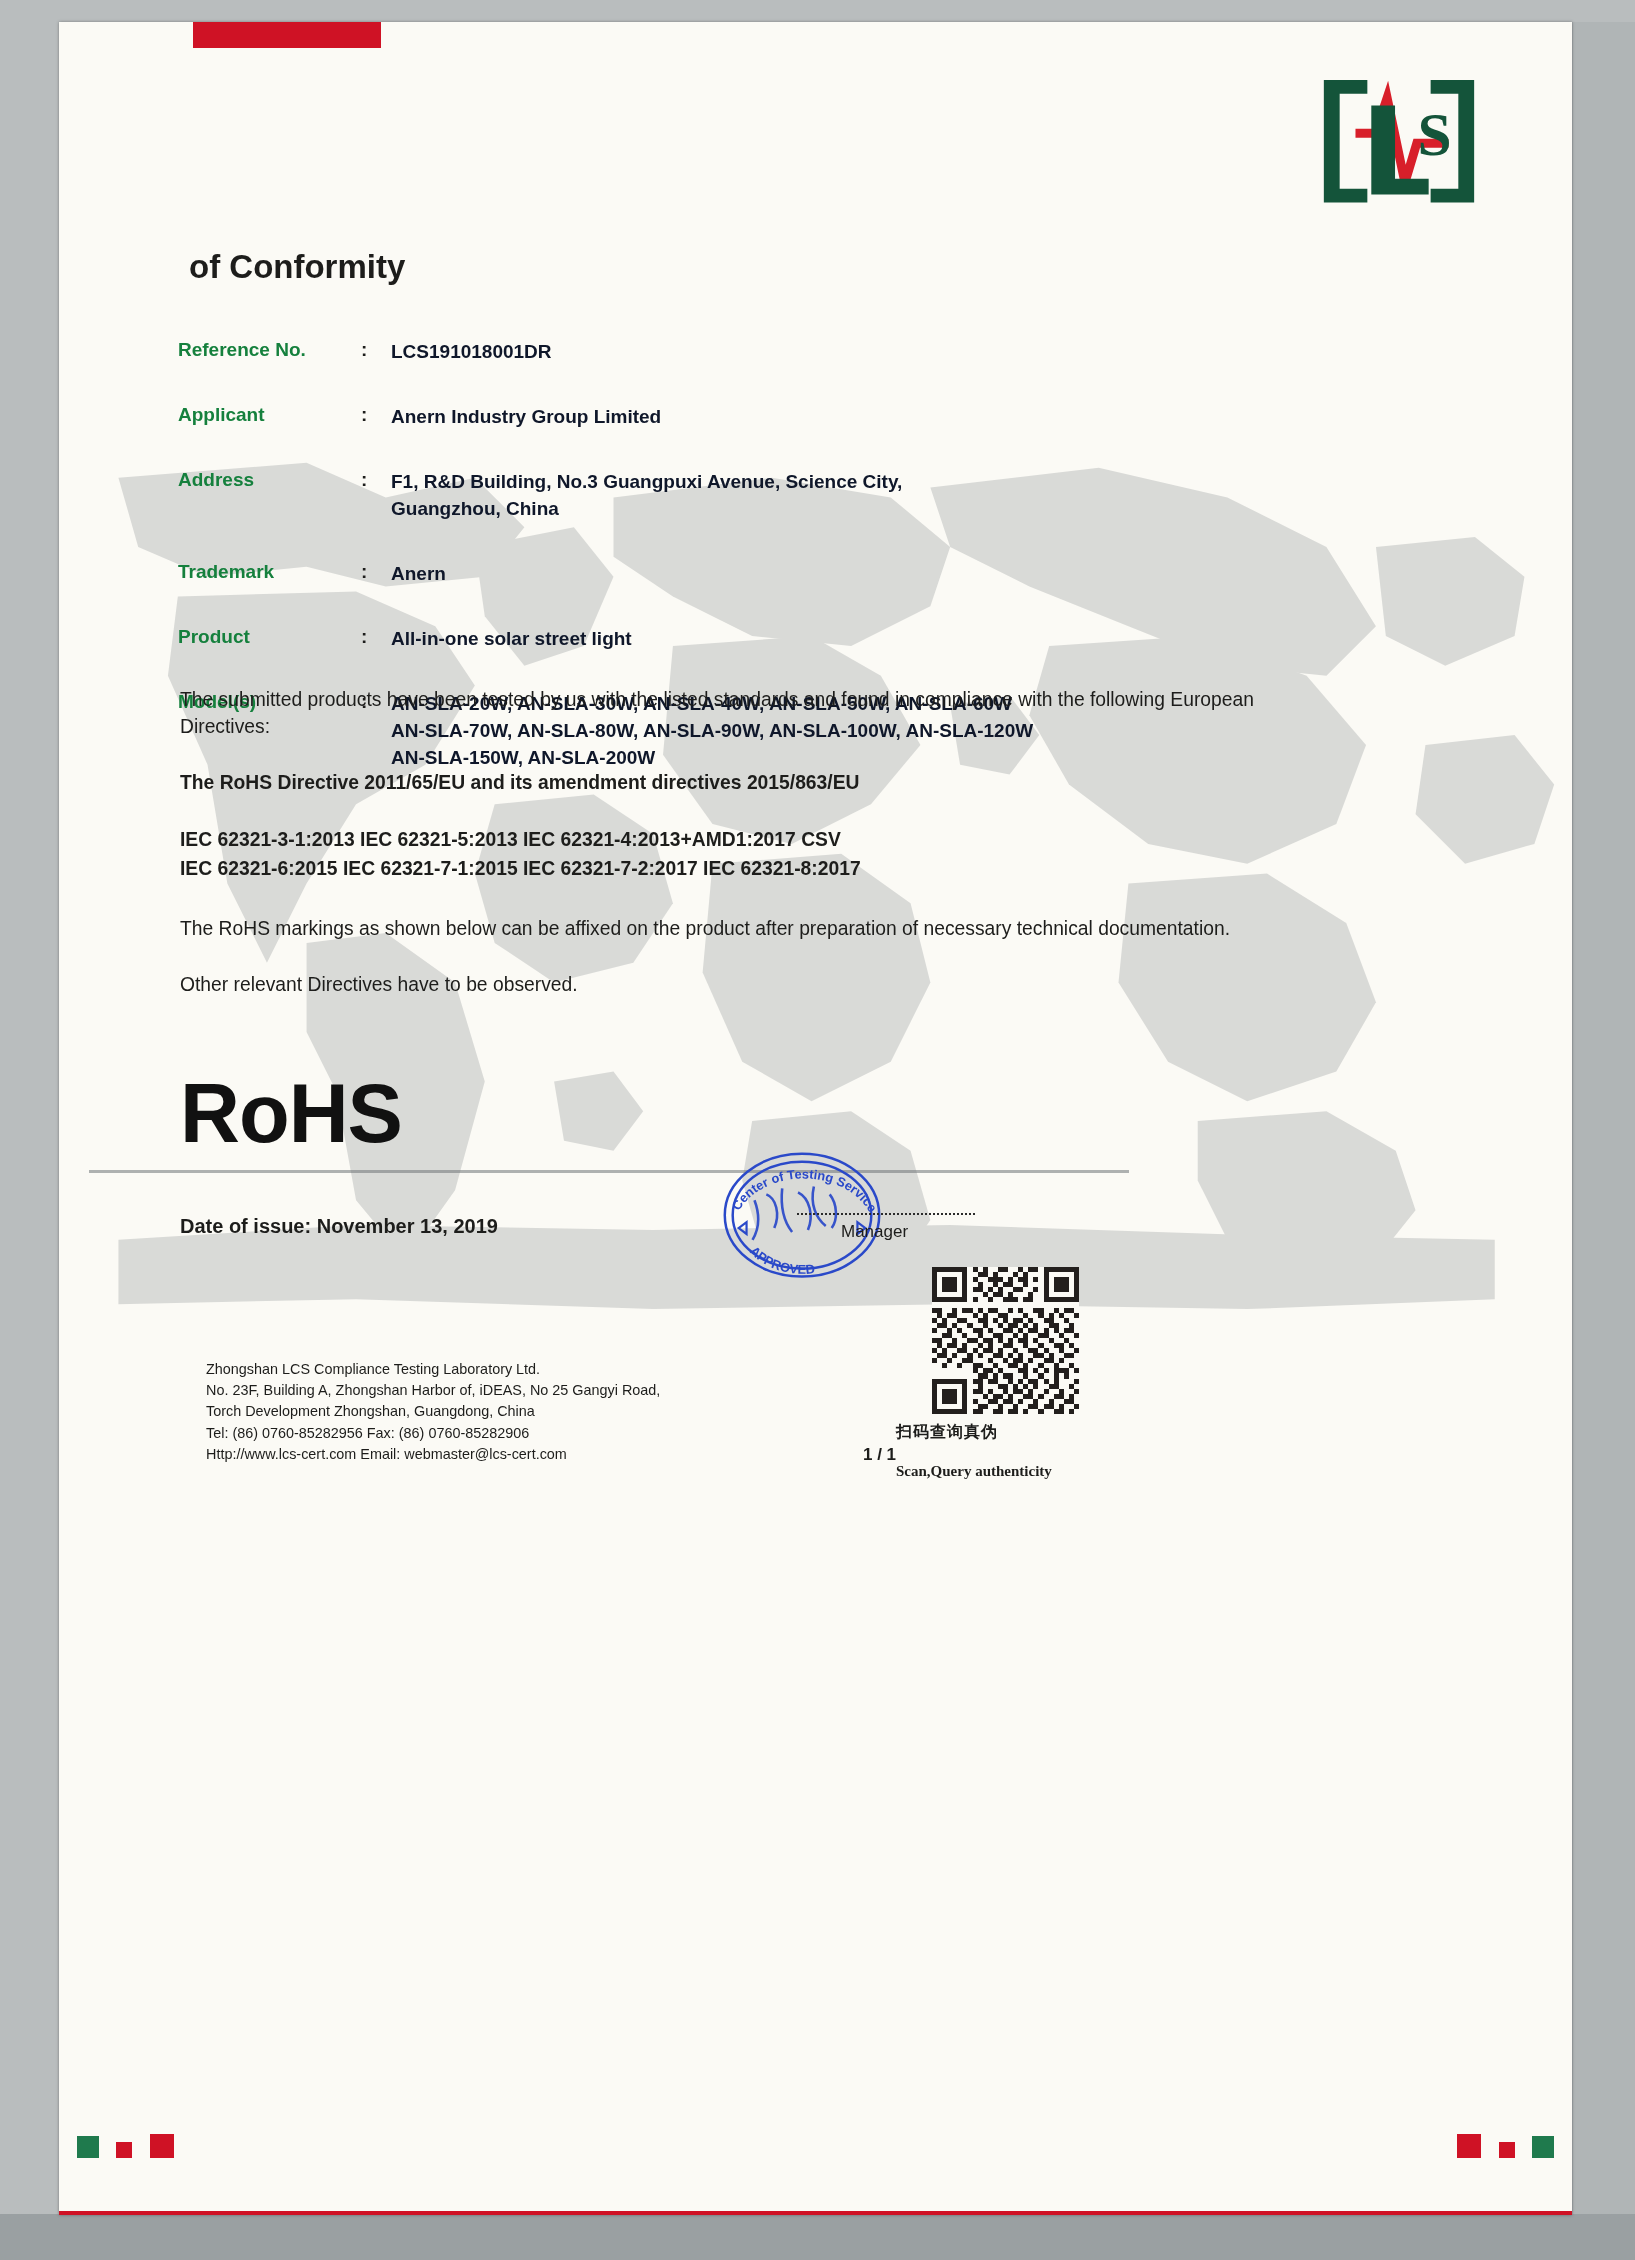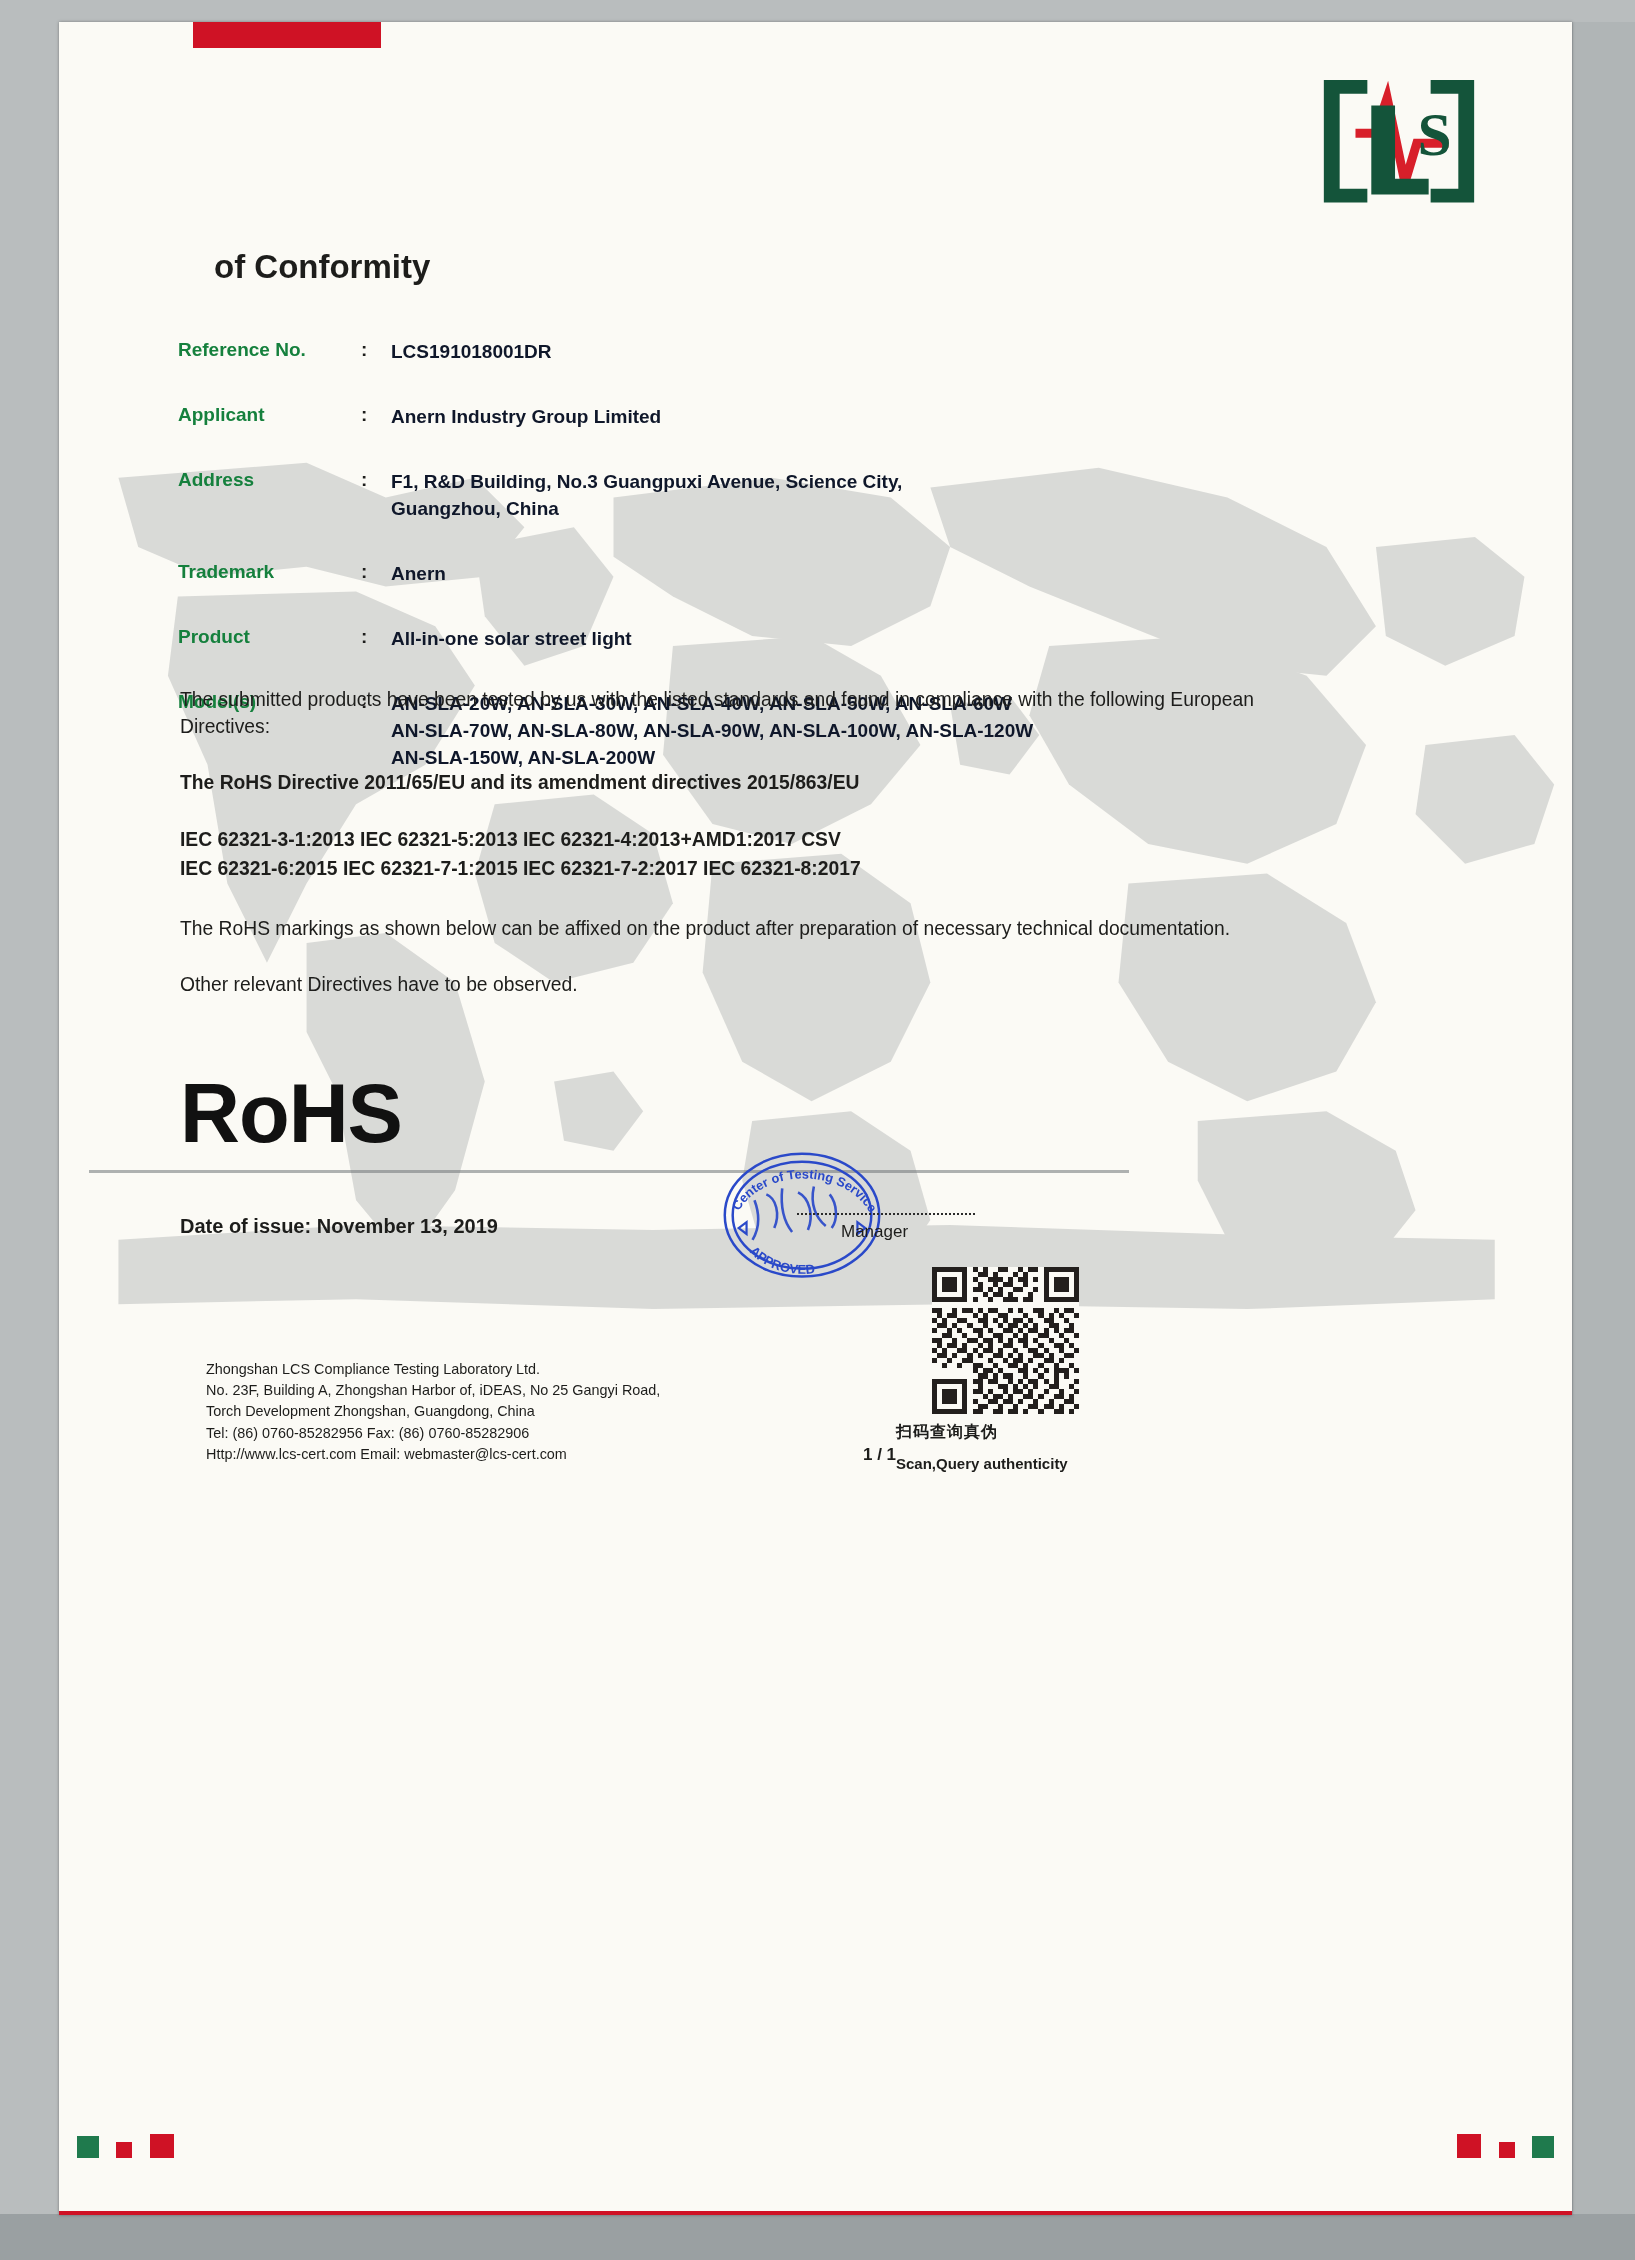"of Conformity" .h2 { left: 155px -> 130px }
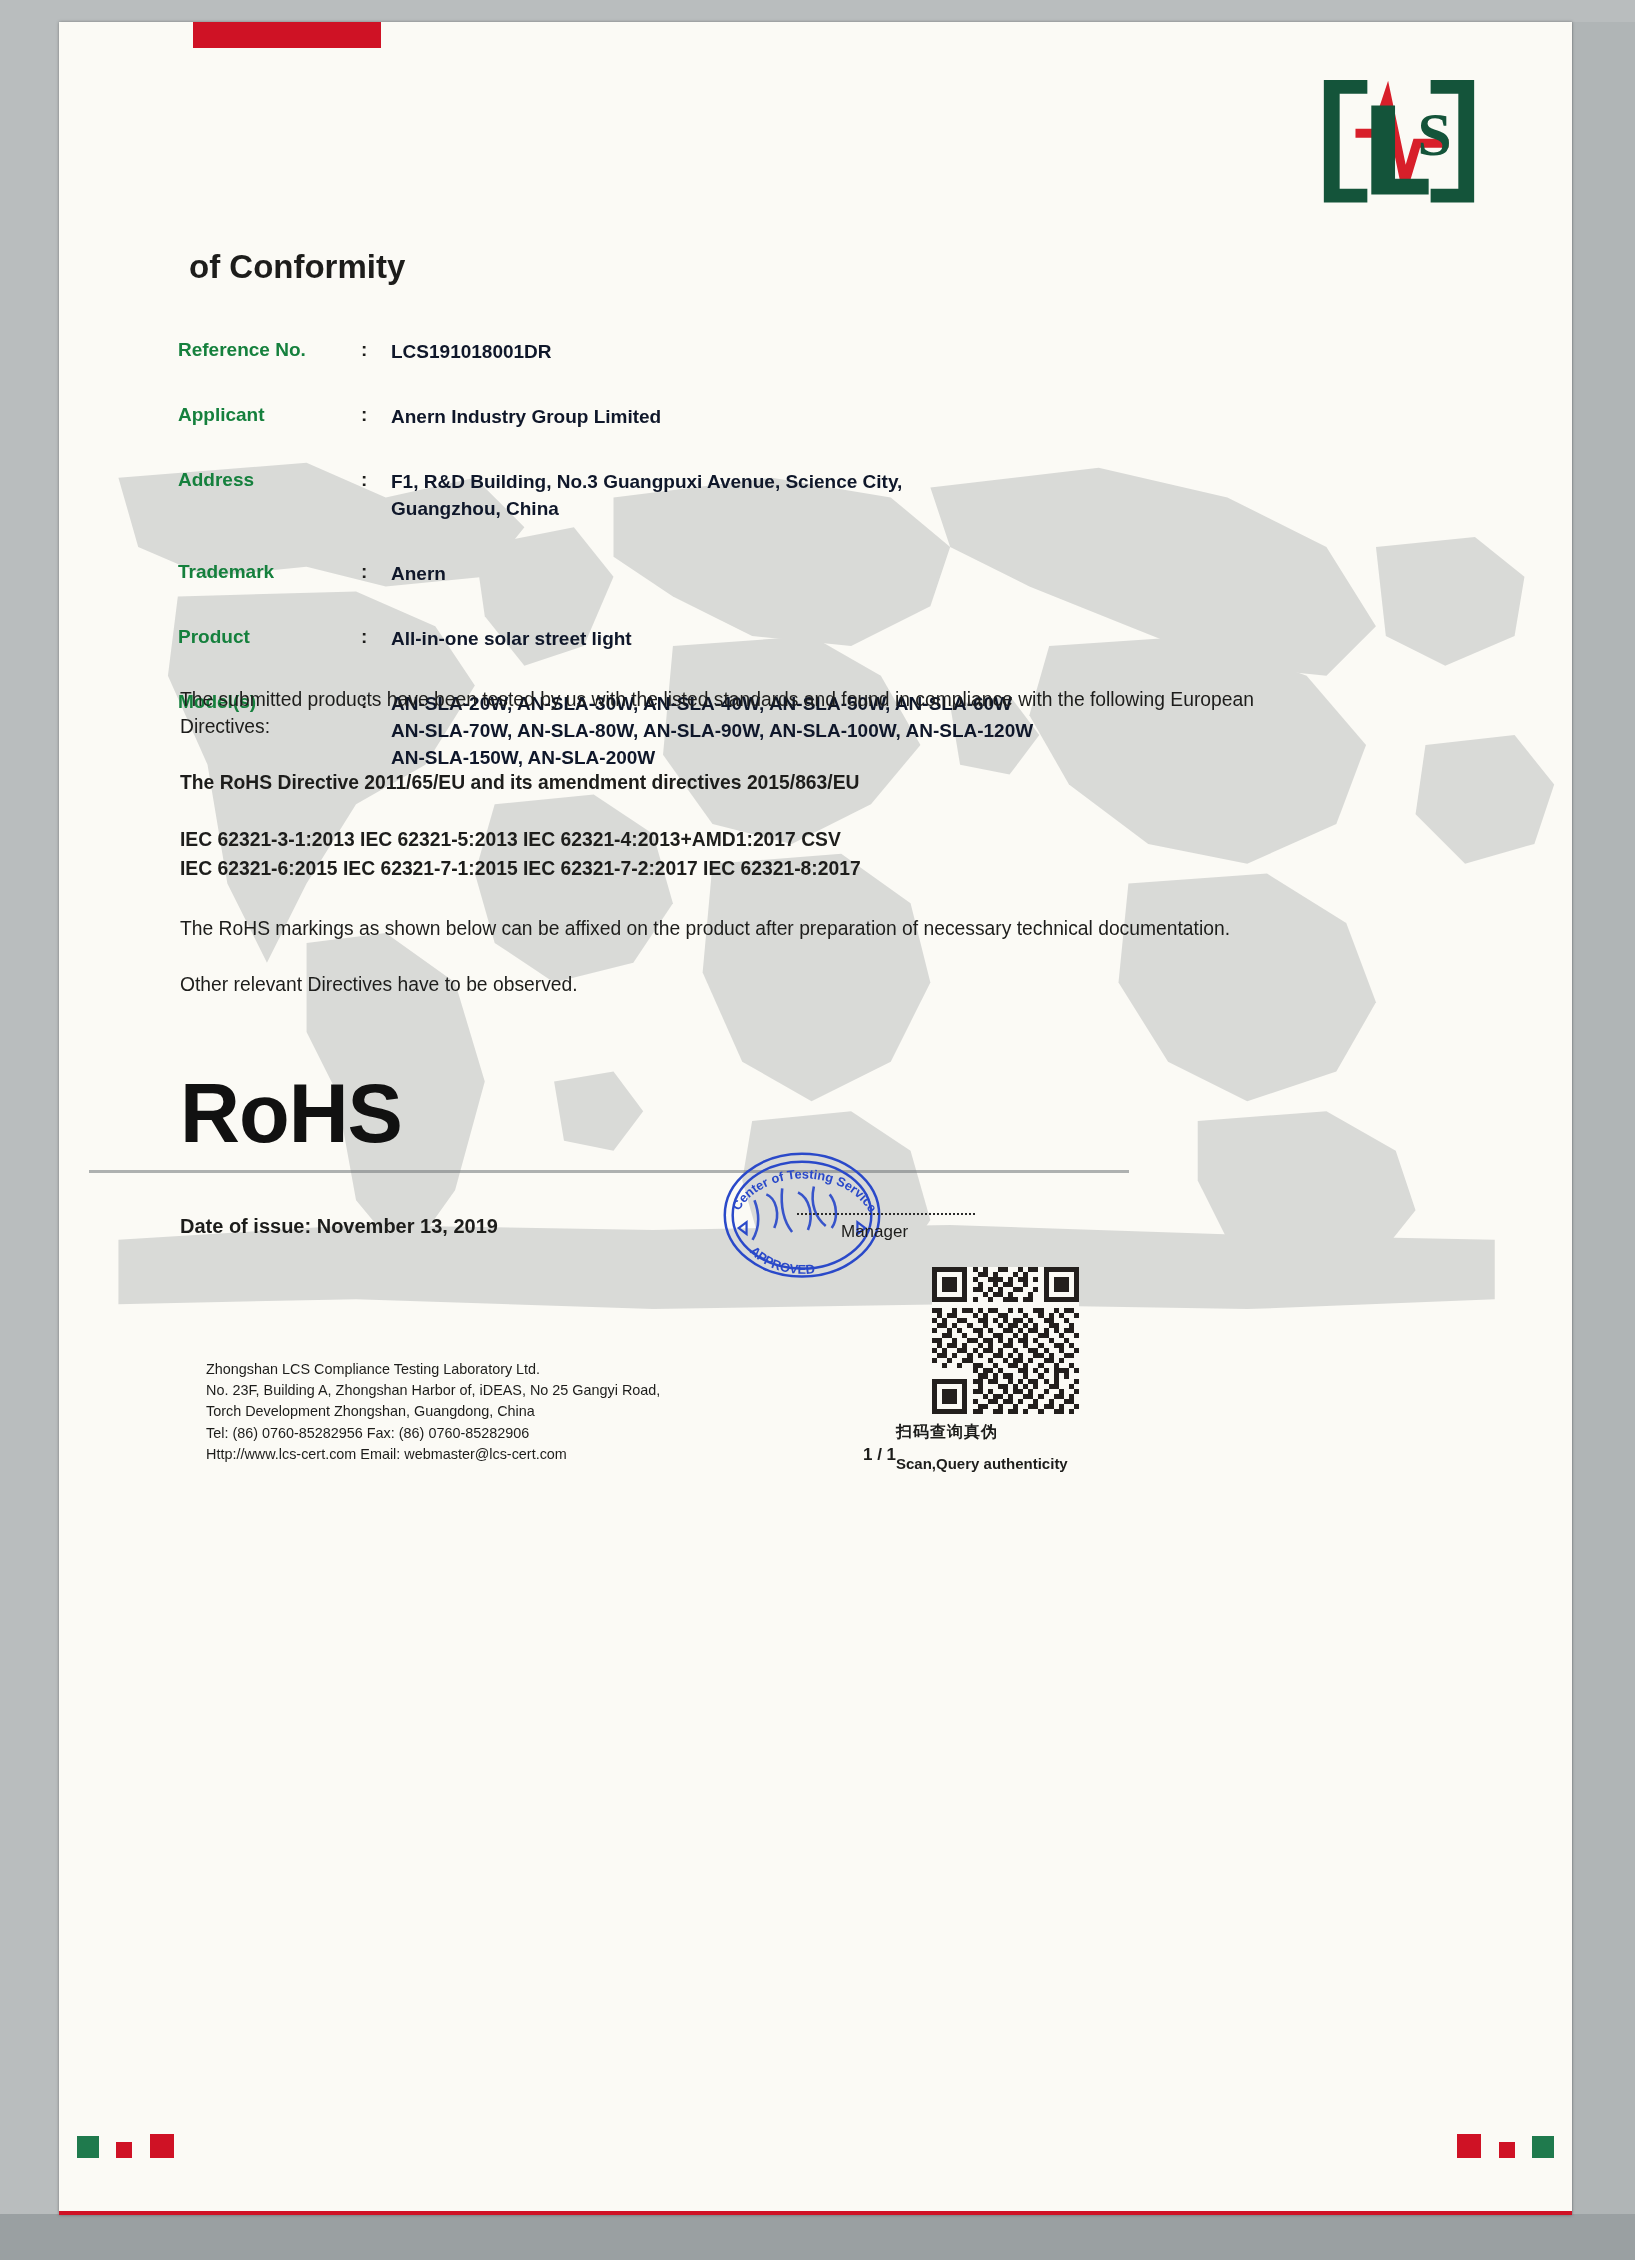"Scan,Query authenticity" .qrcap-en { font-family: none -> Liberation Serif, serif; margin-top: 12px -> 20px }
